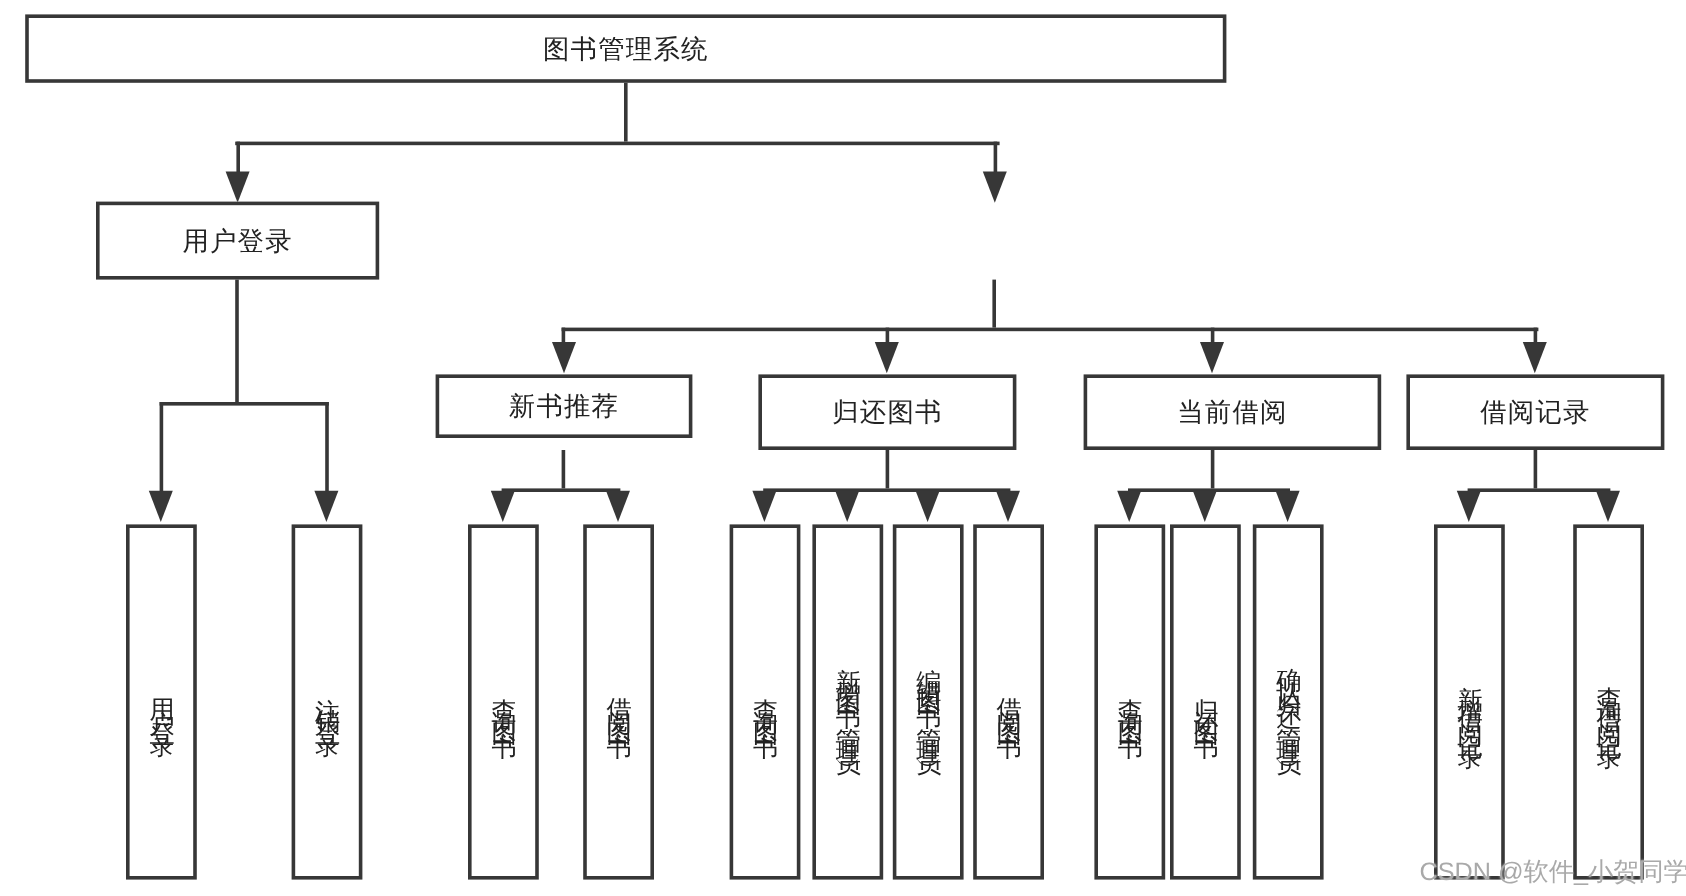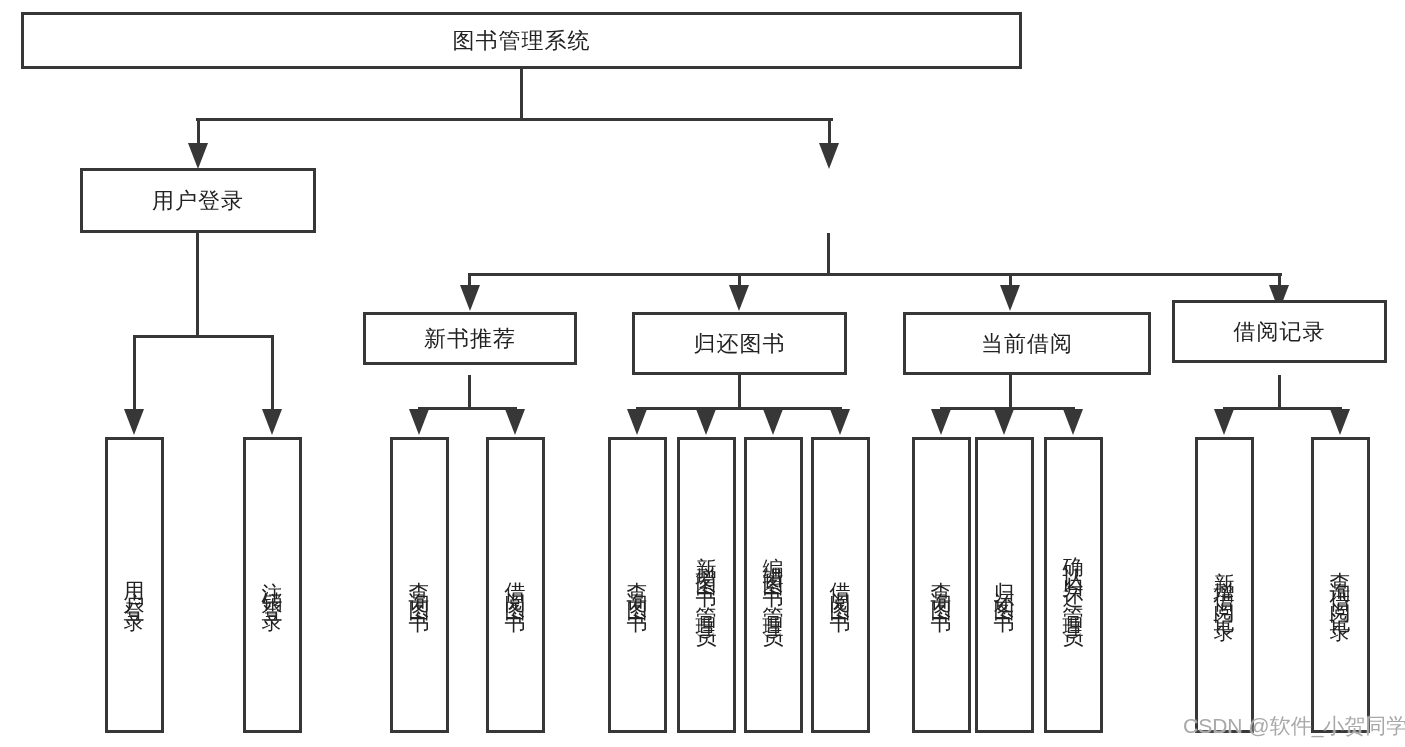"借阅记录" div.box { top: 300px -> 312px }
